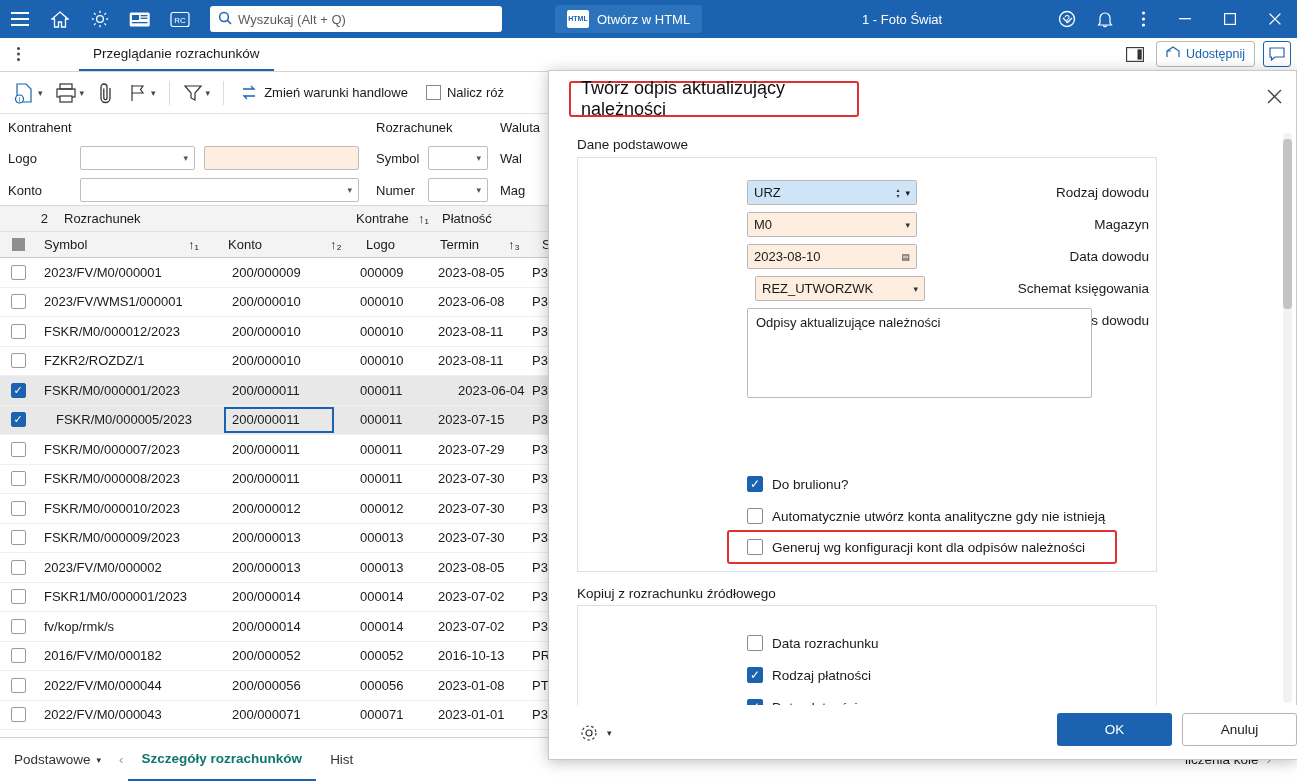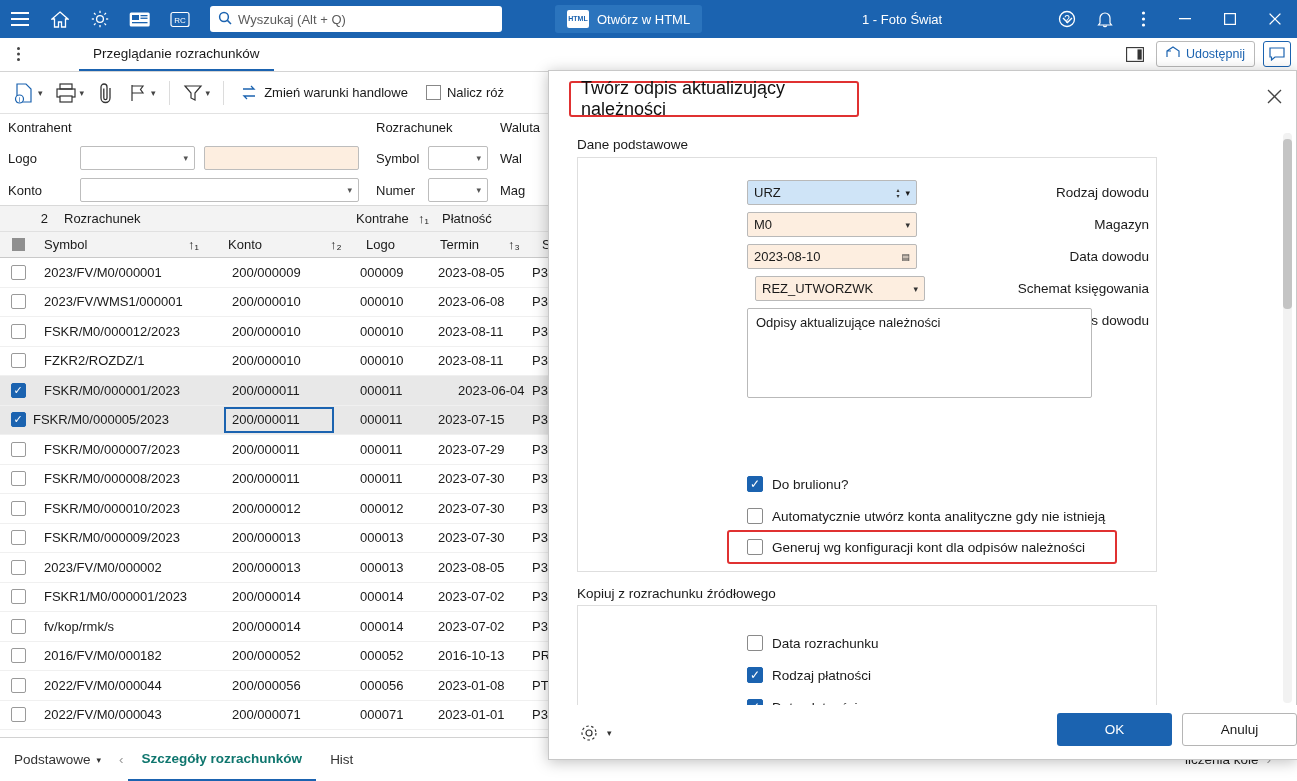"FSKR/M0/000005/2023" div.cell { left: 25px -> 48px }
